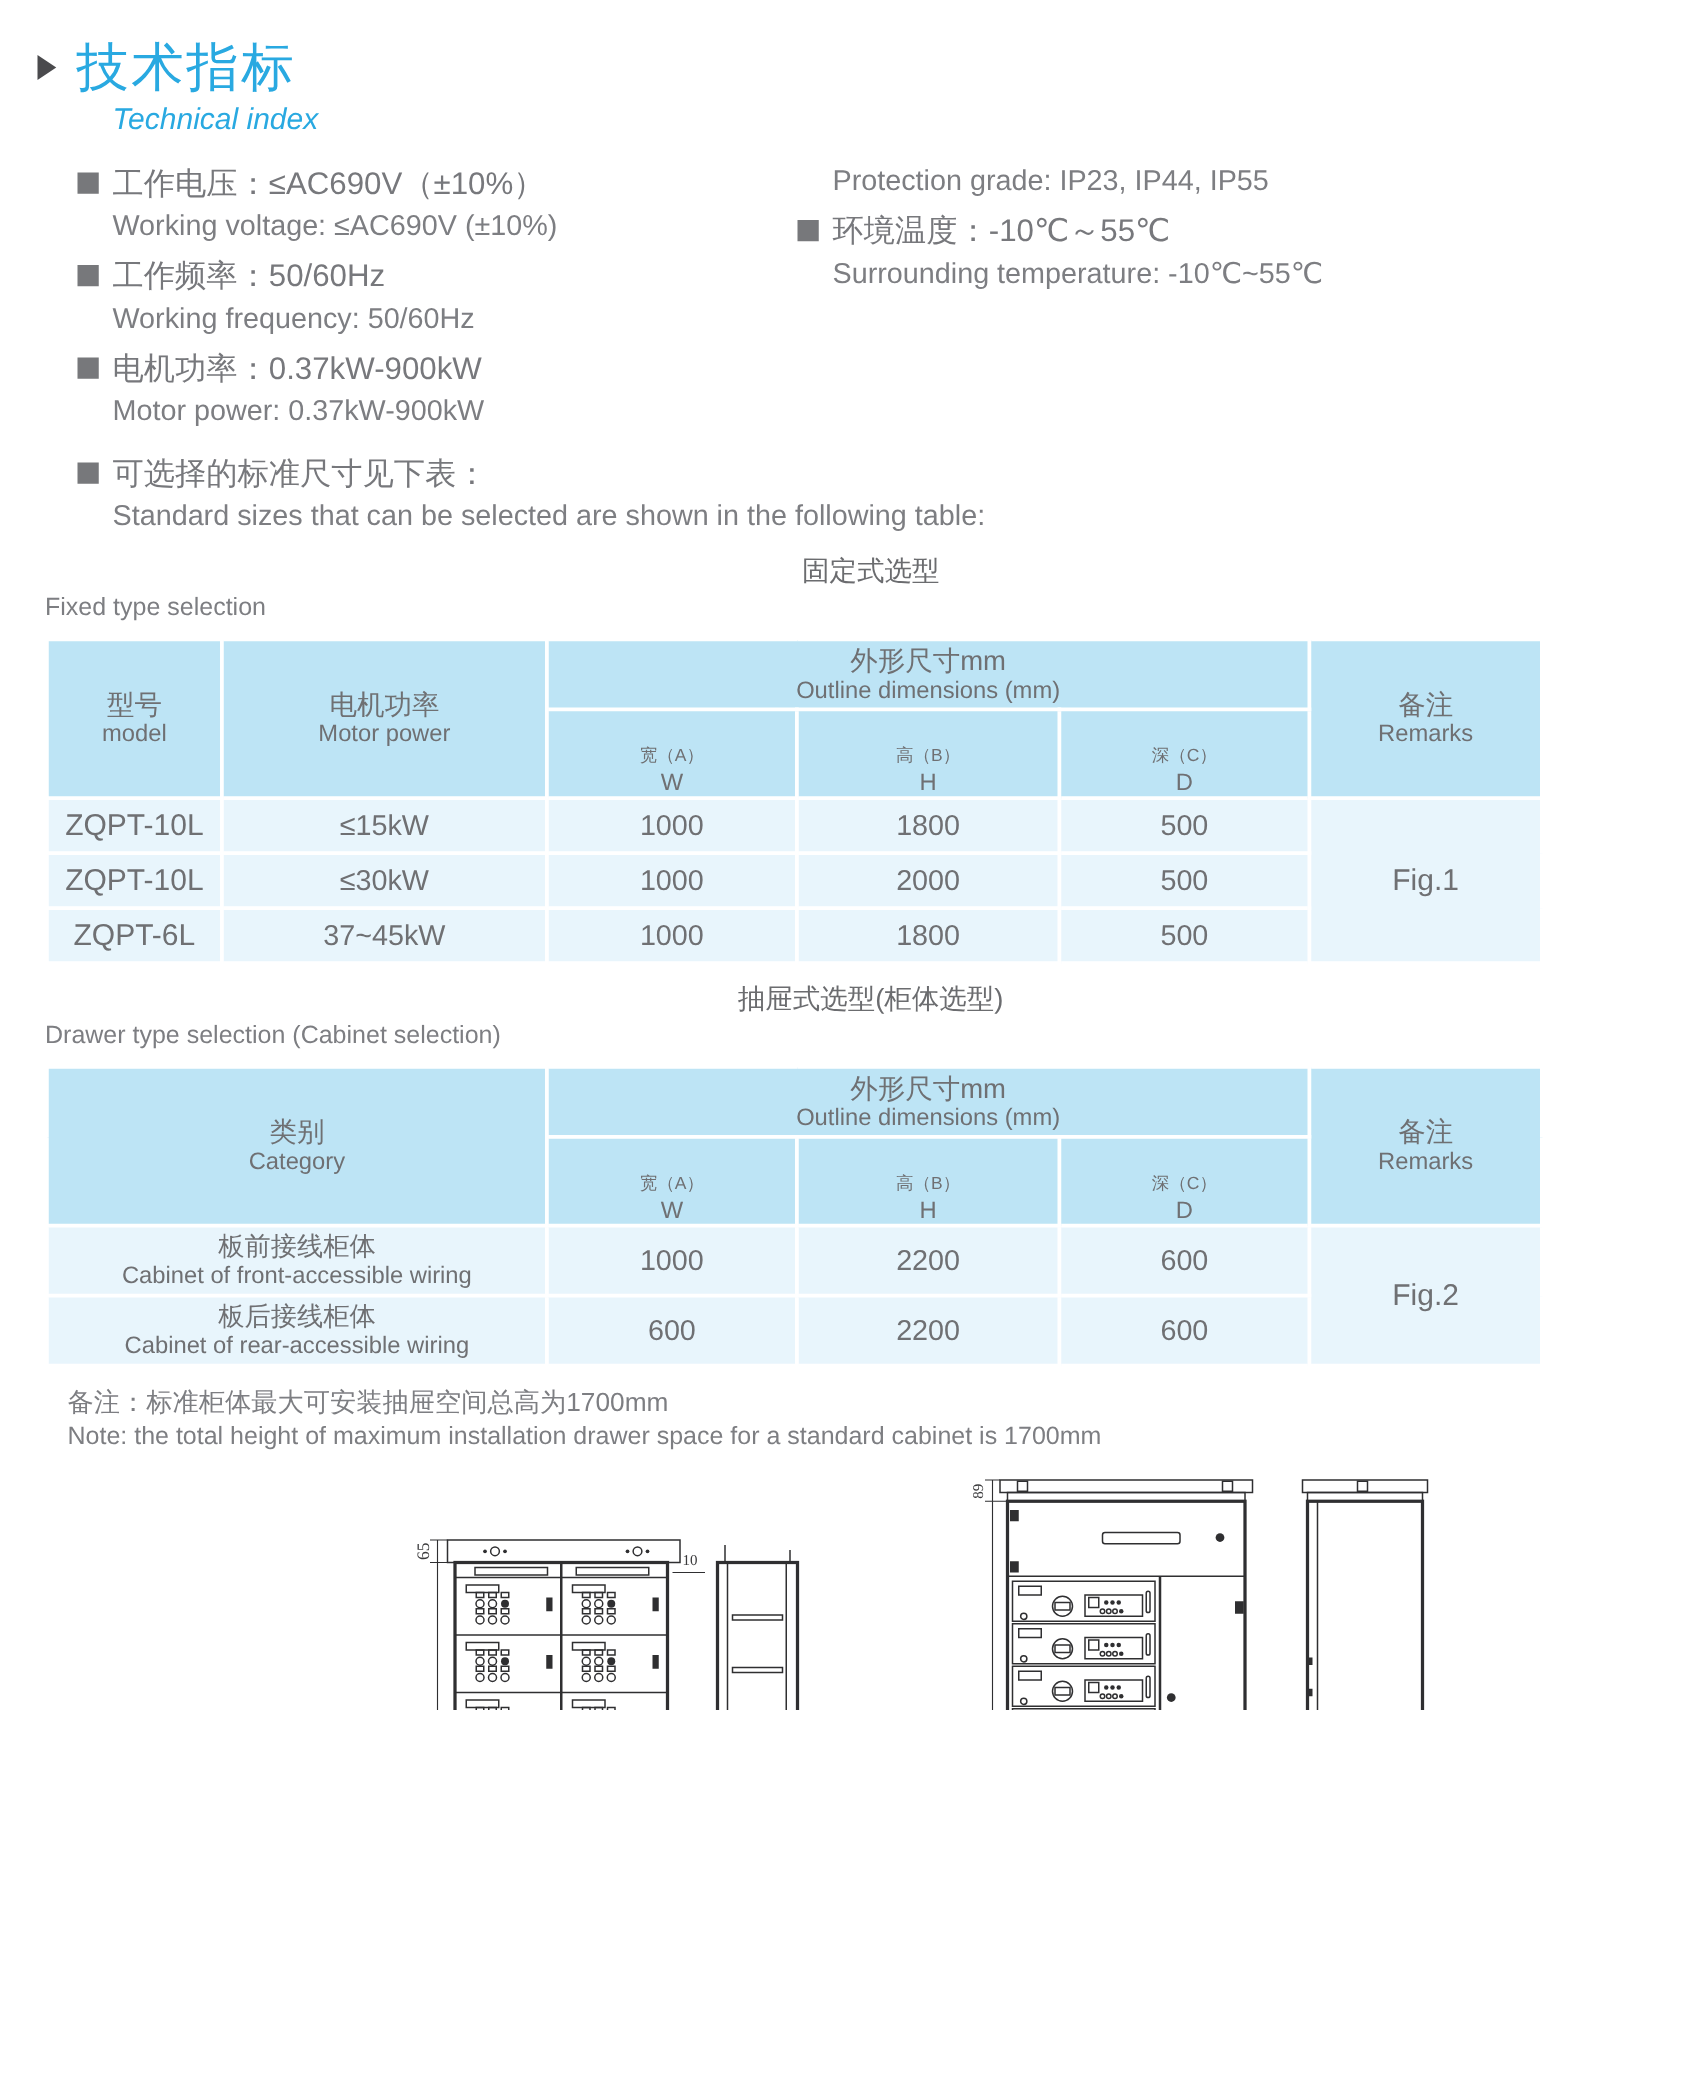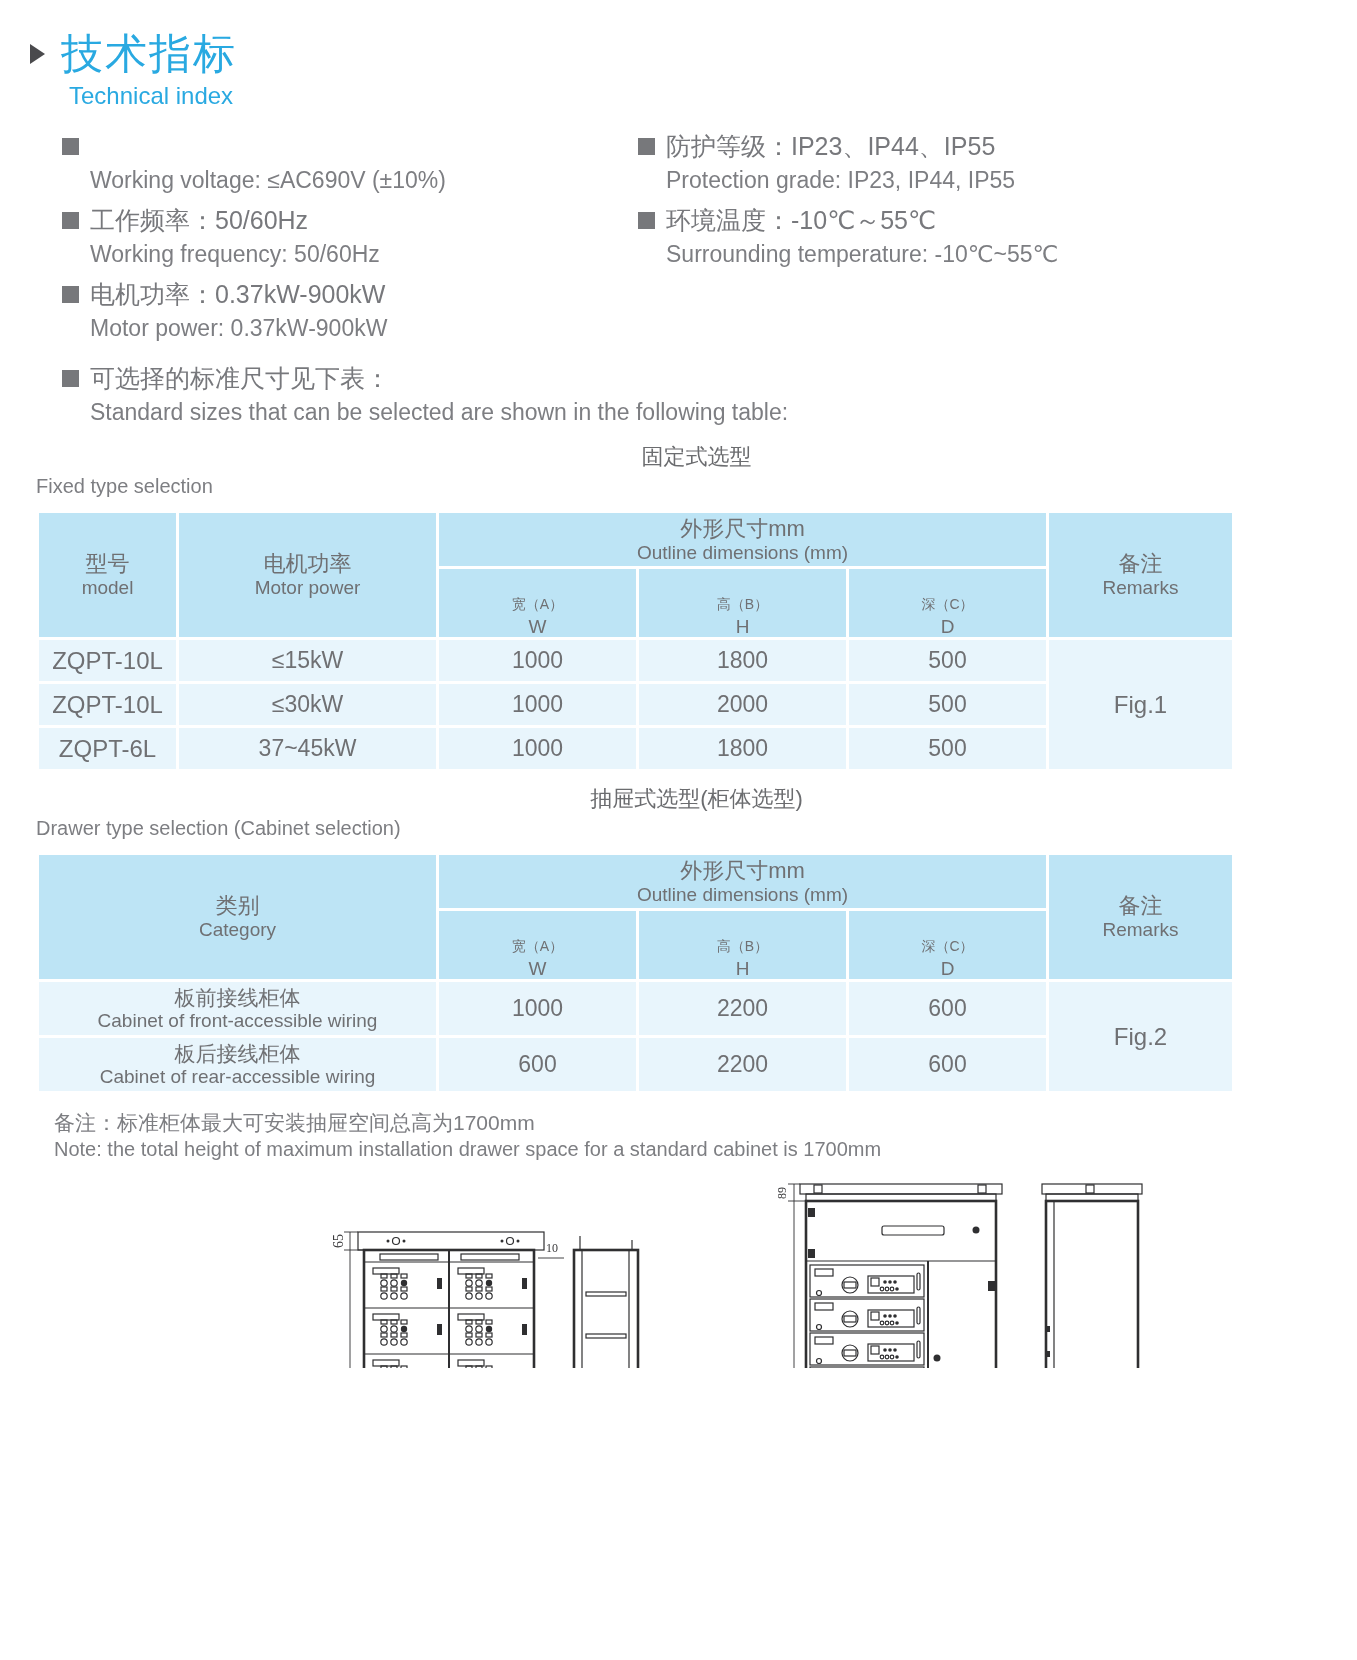"Technical index" .title-en { font-style: none -> italic; margin-left: 39px -> 60px }
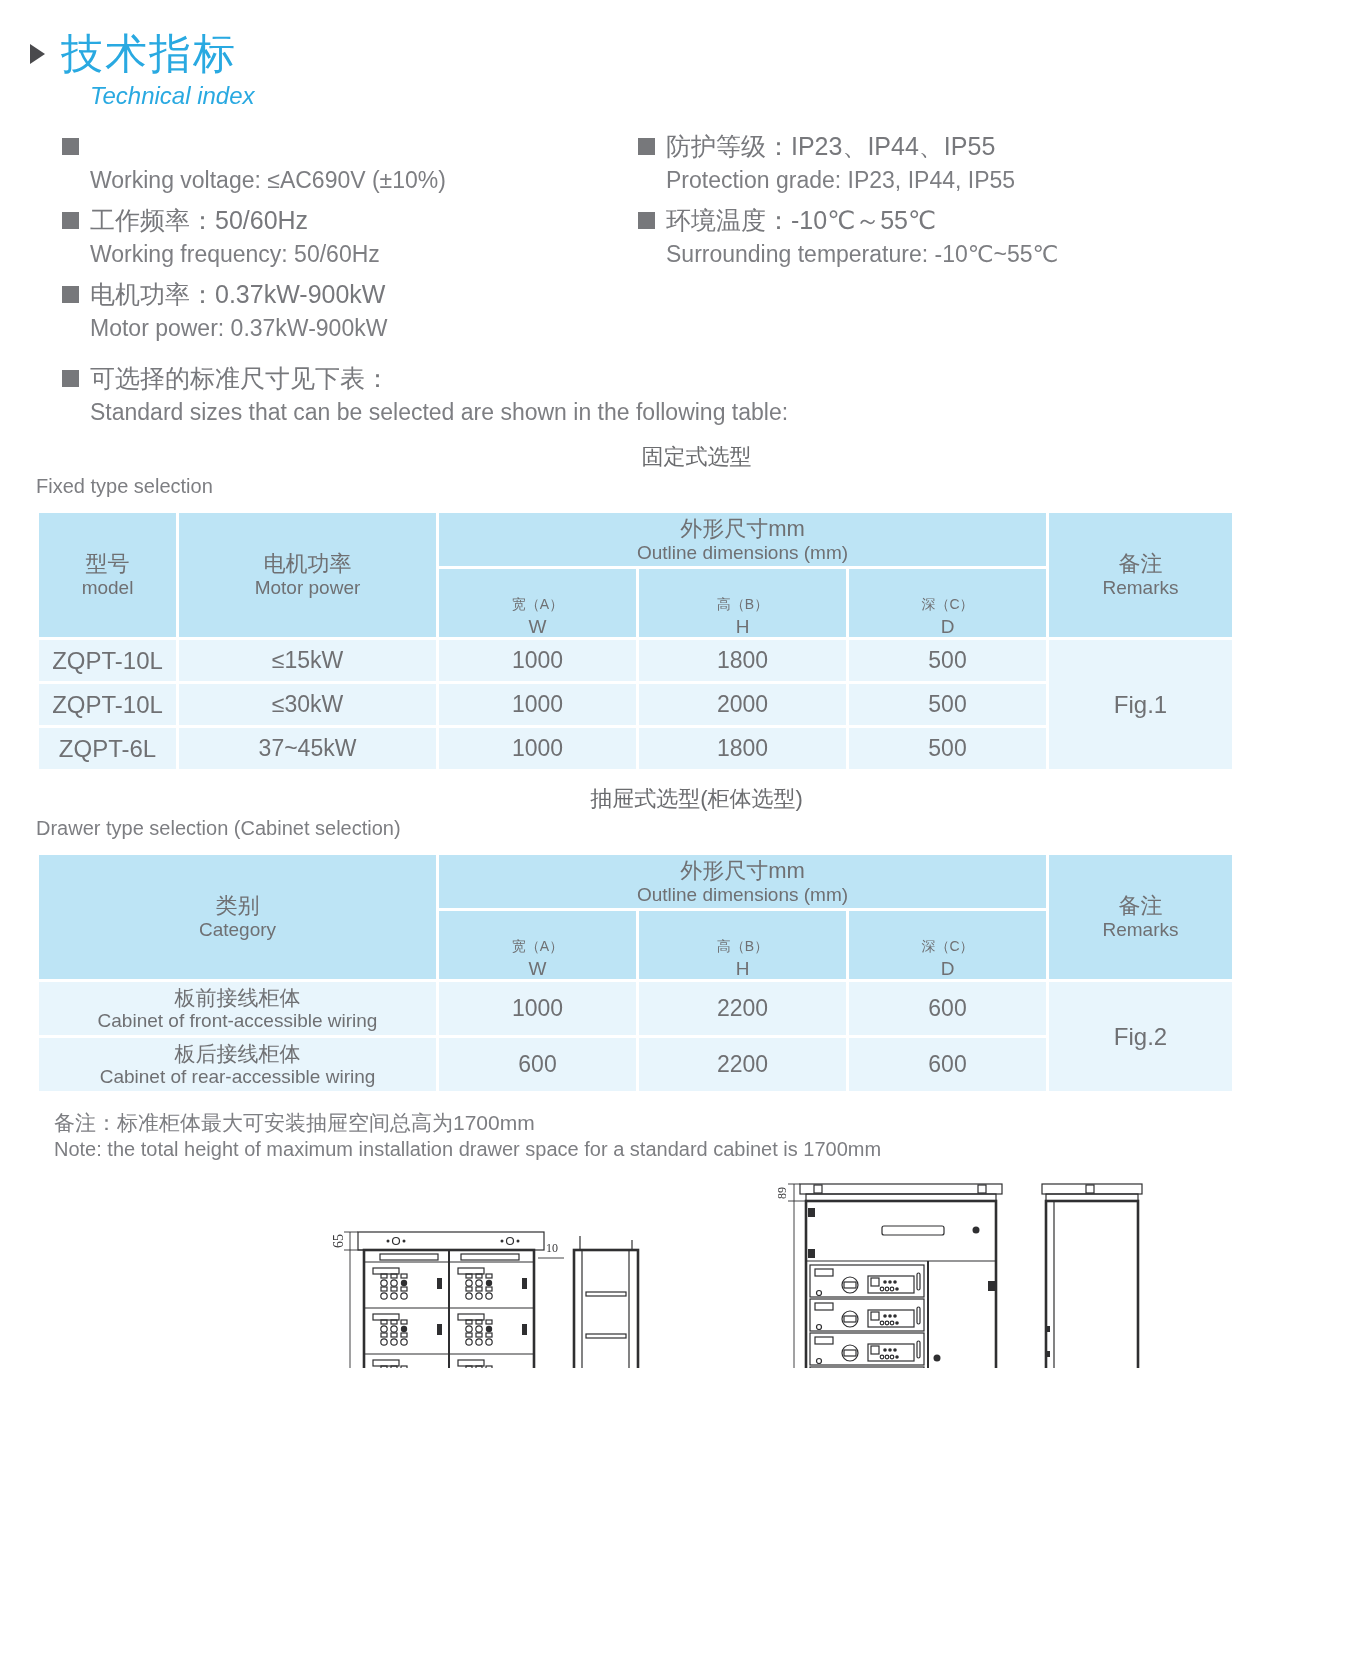"工作电压：≤AC690V（±10%）" span { html: none -> <span>工作电压：≤AC690V（±10%）</span> }
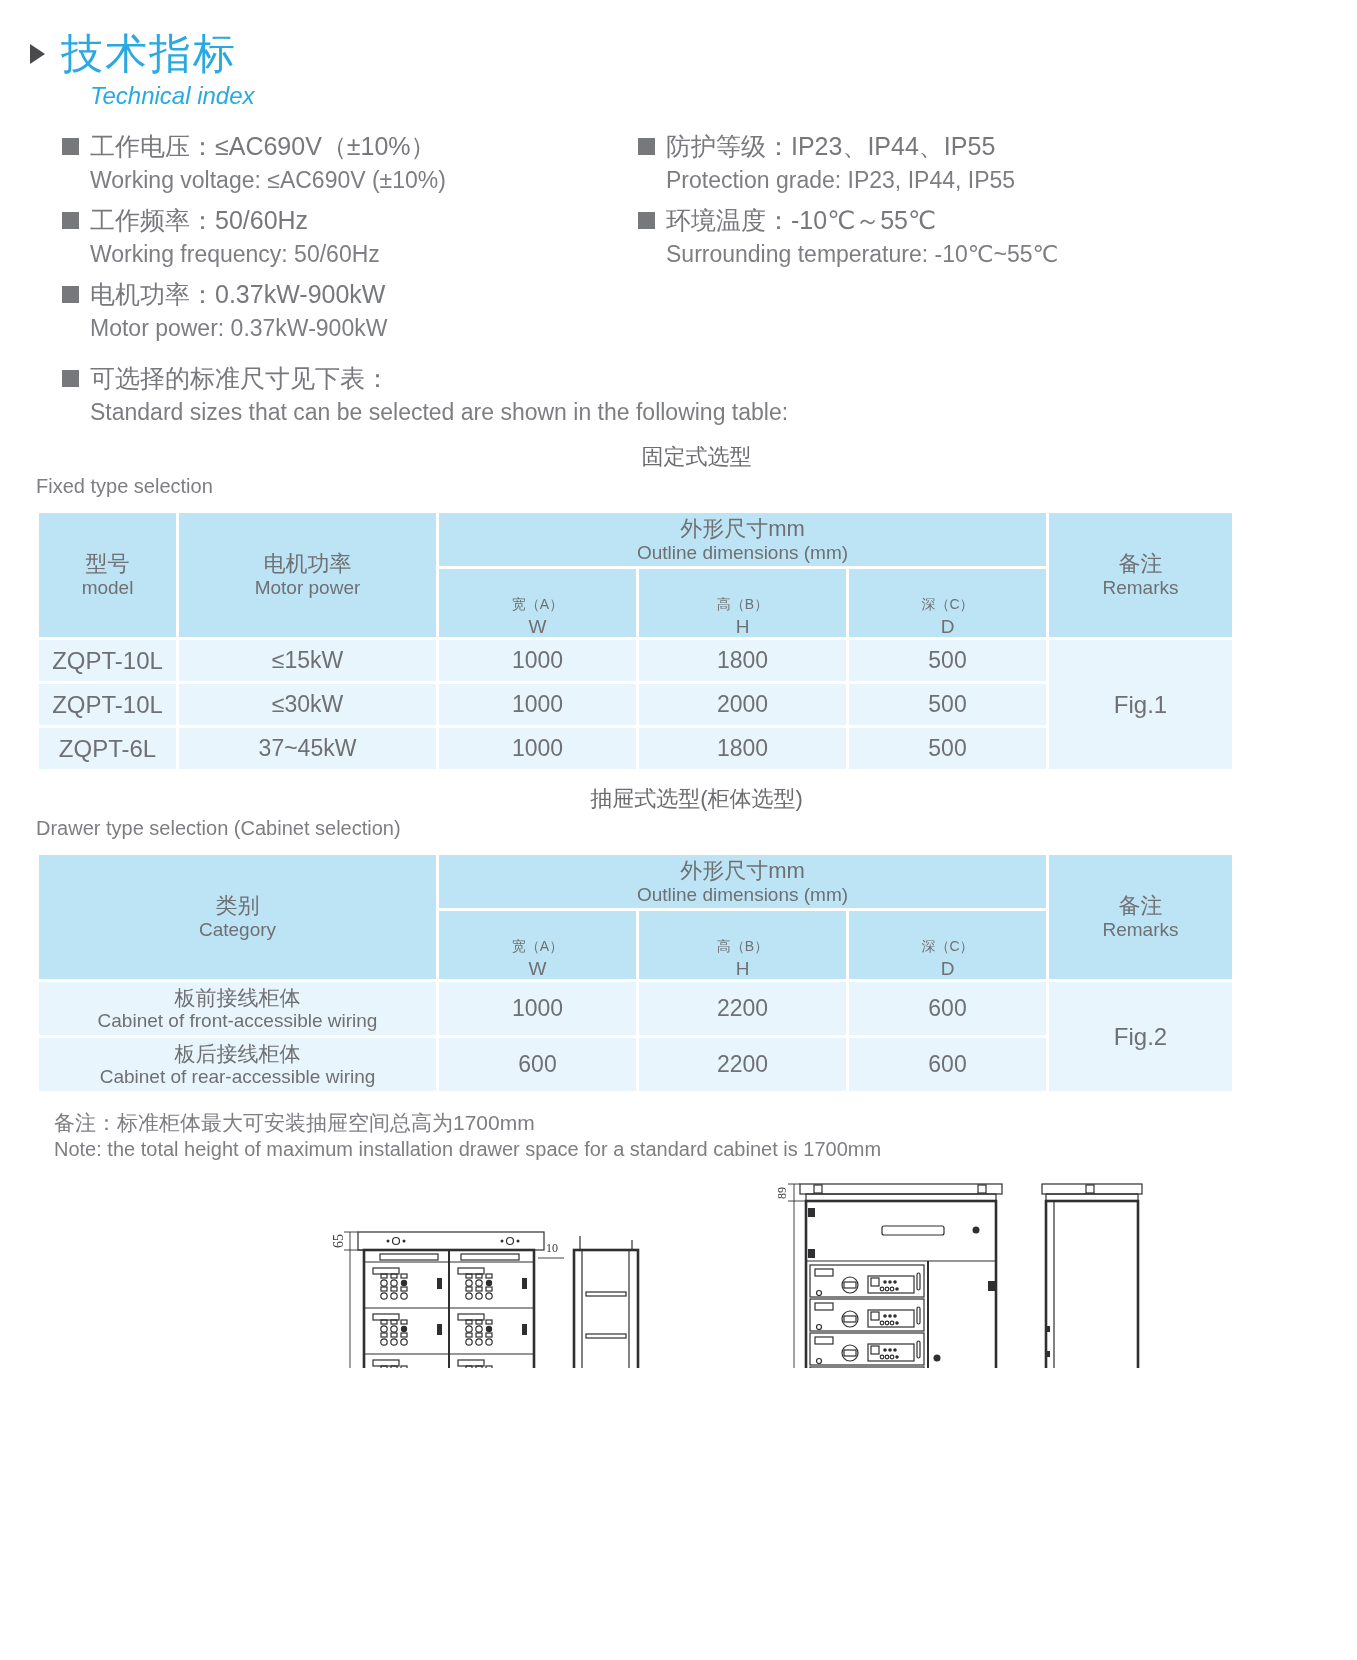"防护等级：IP23、IP44、IP55" div.cn-line { html: <div> <span></span> <span>防护等级：IP23、IP44、IP55</span> </div> -> none }
